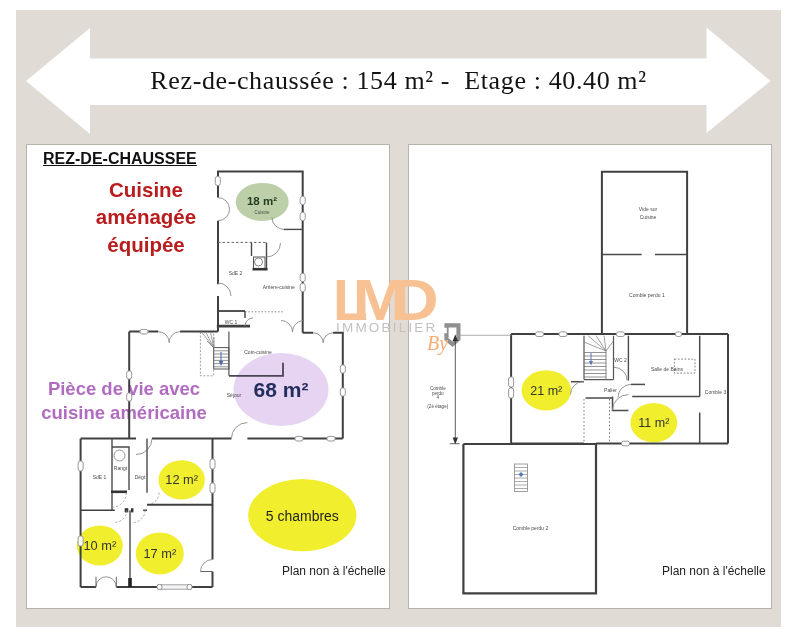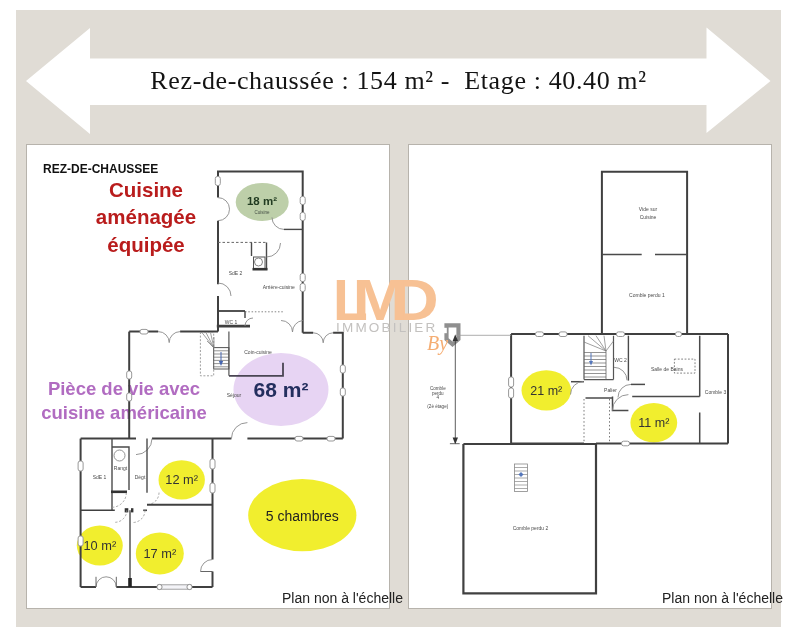"REZ-DE-CHAUSSEE" div { font-size: 12px -> 16px; text-decoration: none -> underline; top: 162px -> 150px }
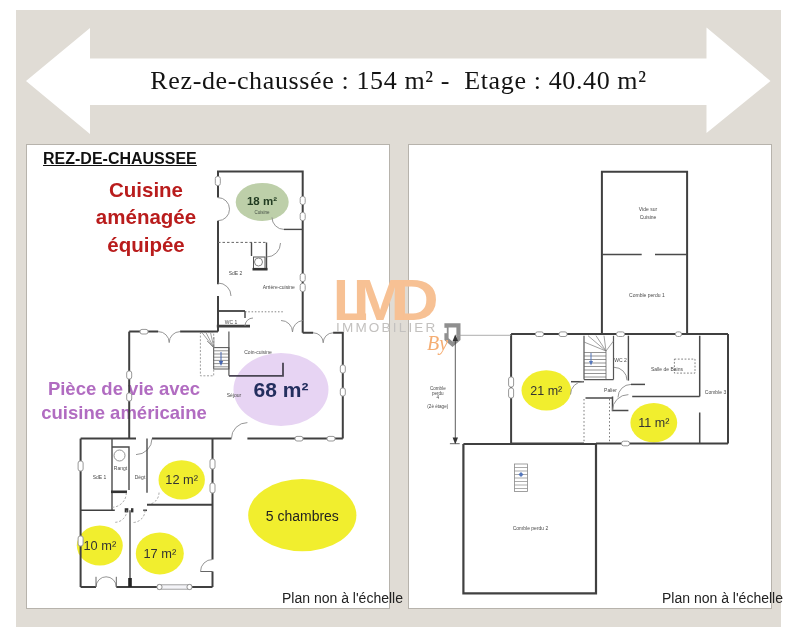"Plan non à l'échelle" .pnote { font-size: 14px -> 12px; top: 590px -> 564px }
